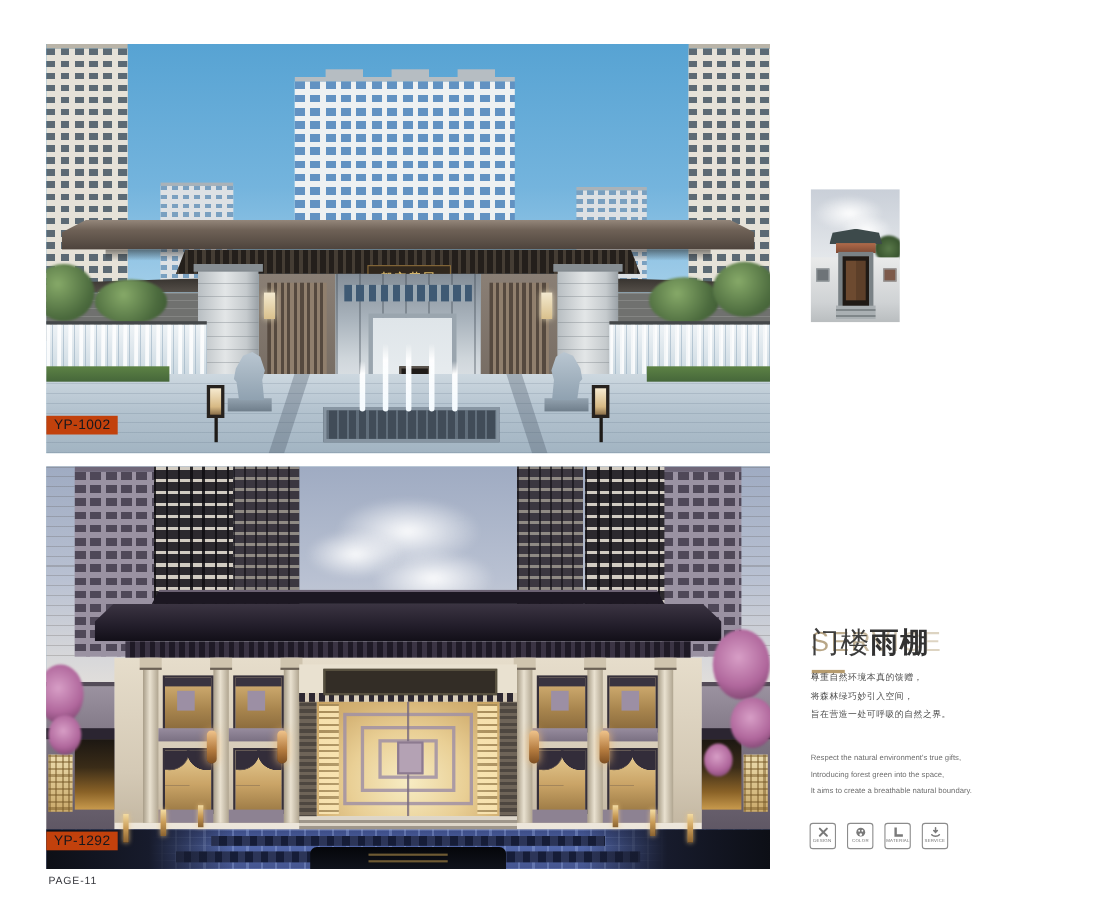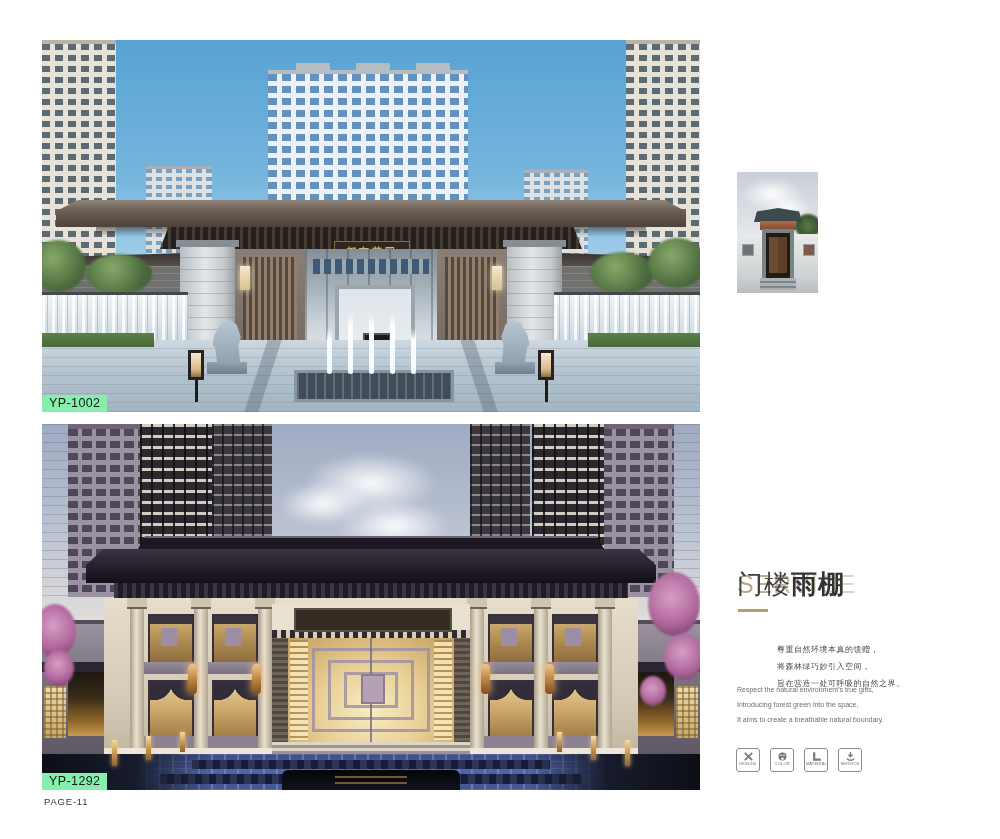"YP-1002" .fig-code { background: #86efac -> #c2410c; bottom: 0 -> 17px }
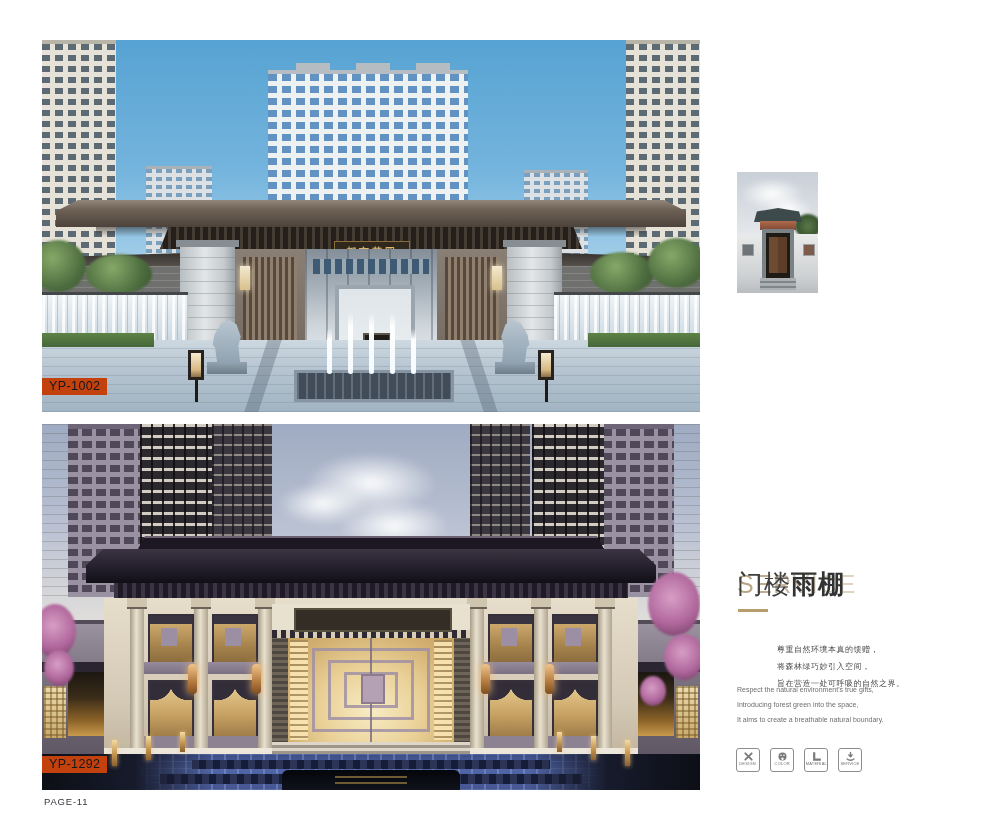"尊重自然环境本真的馈赠，" .para-zh { margin-left: 40px -> none; top: 641px -> 607px }
